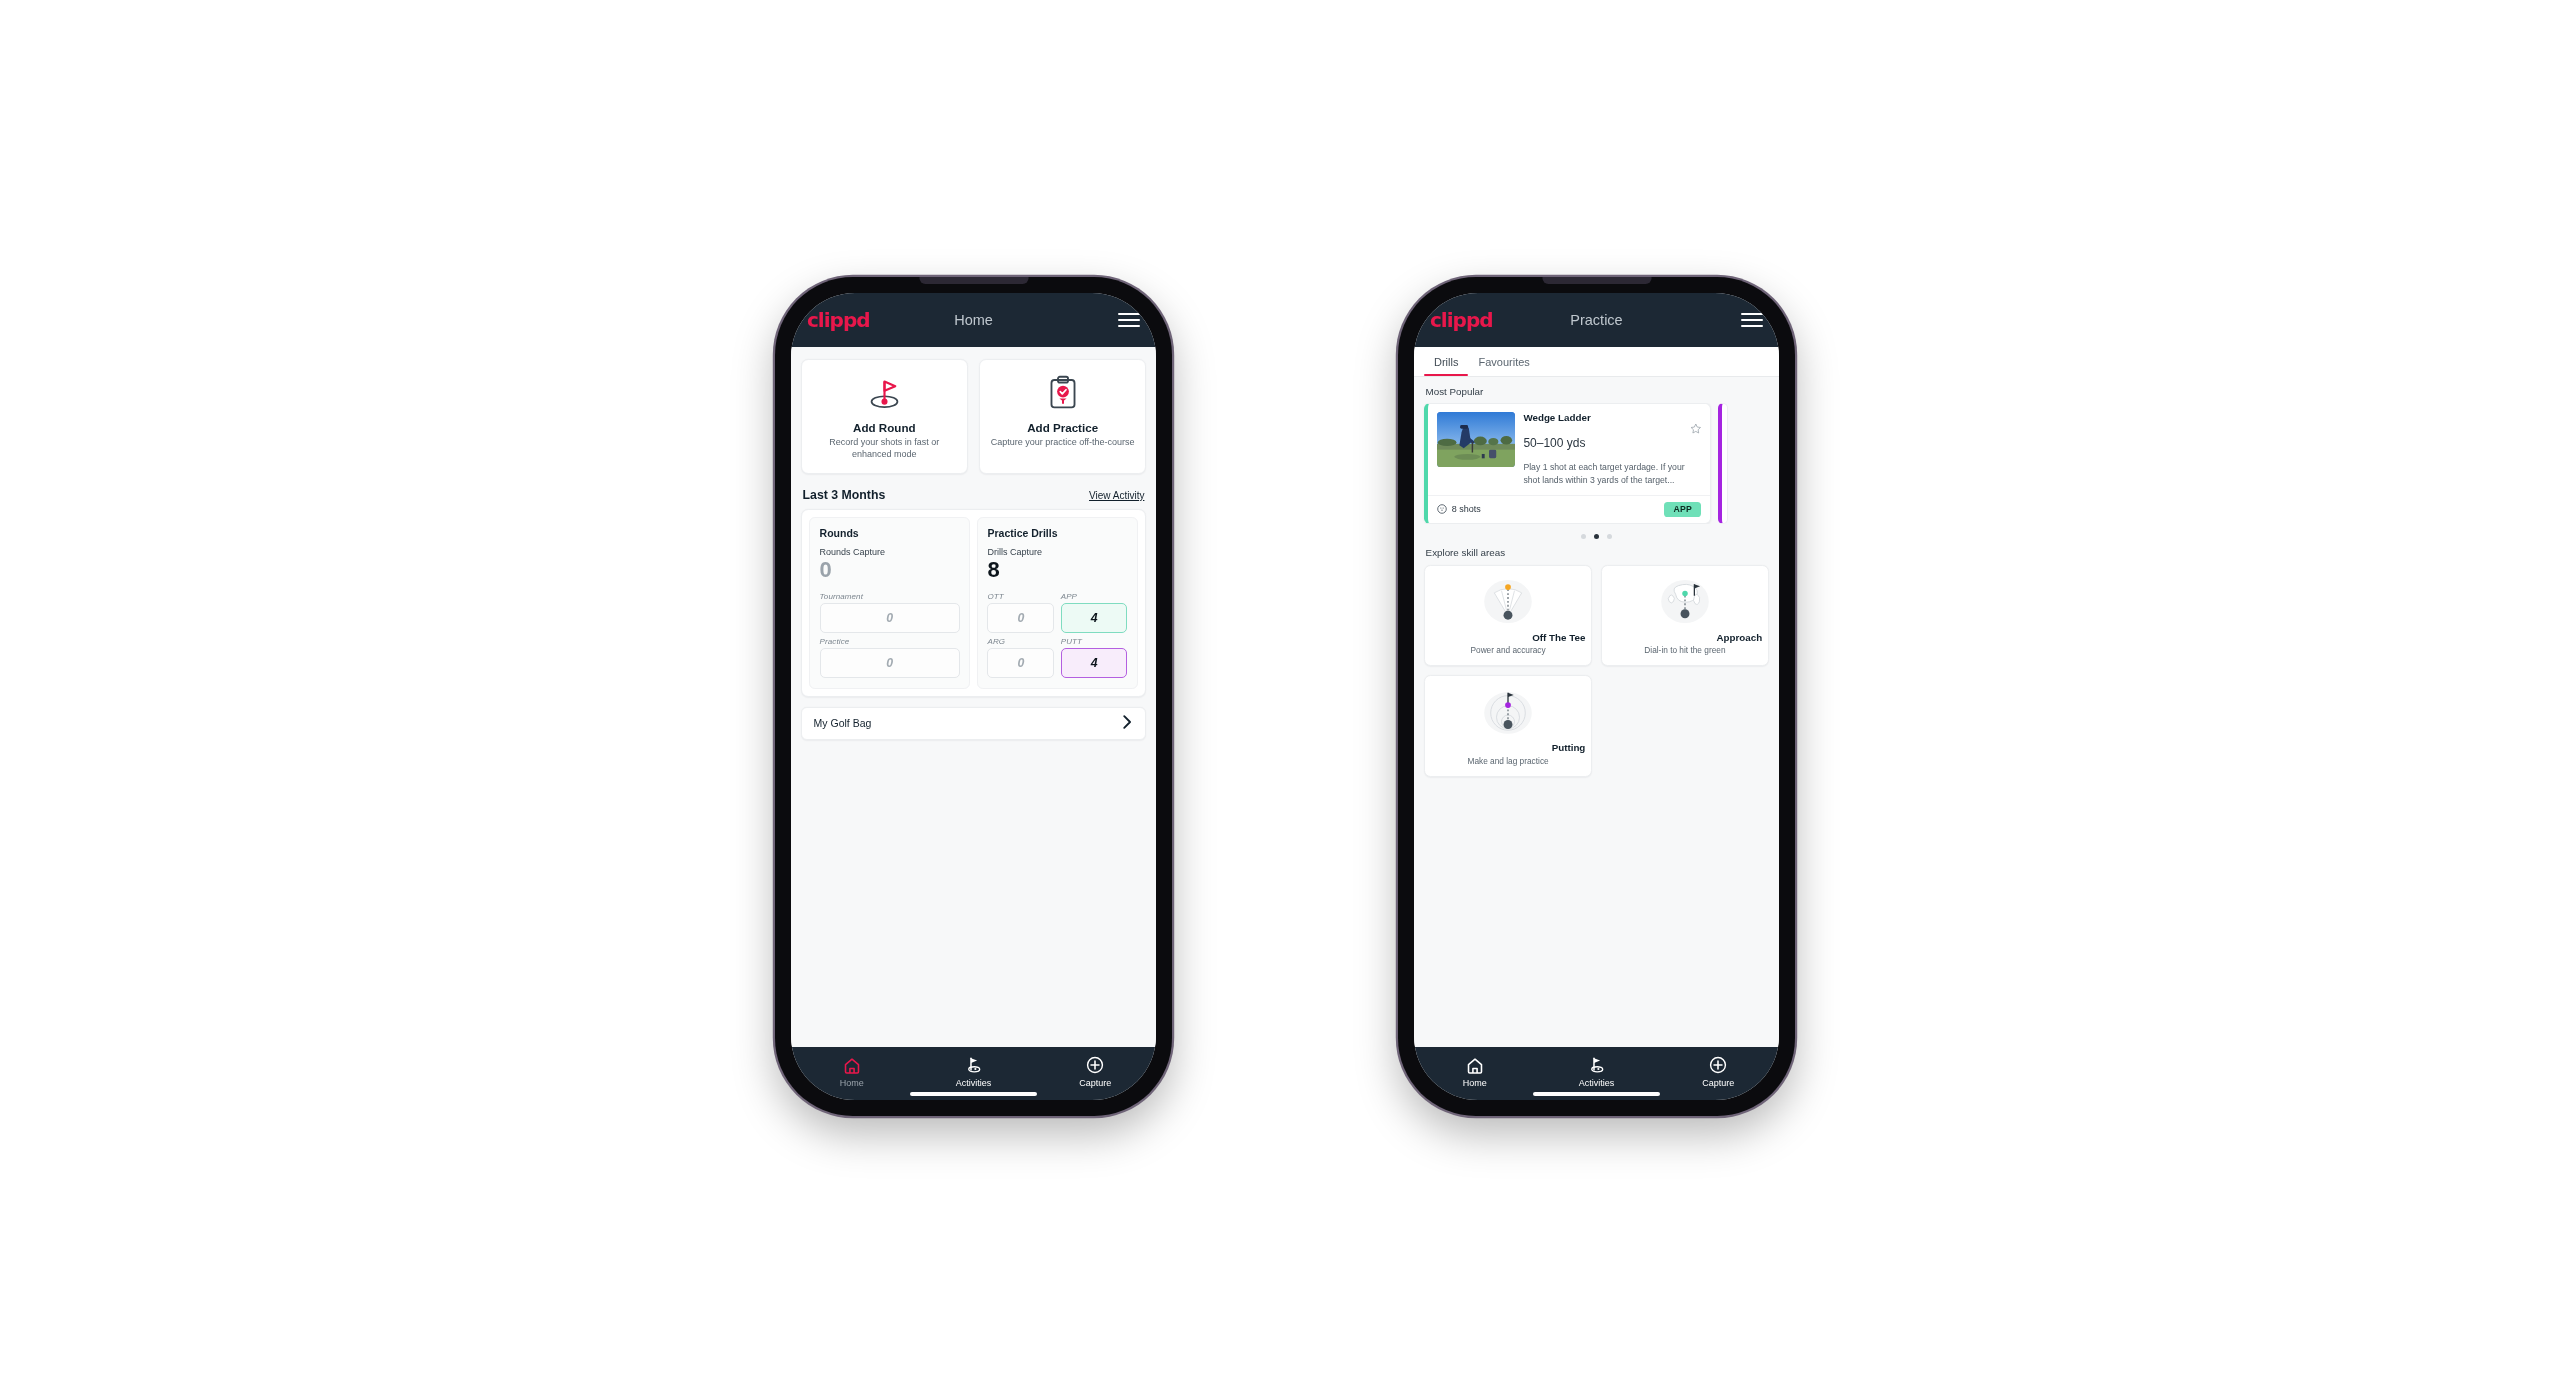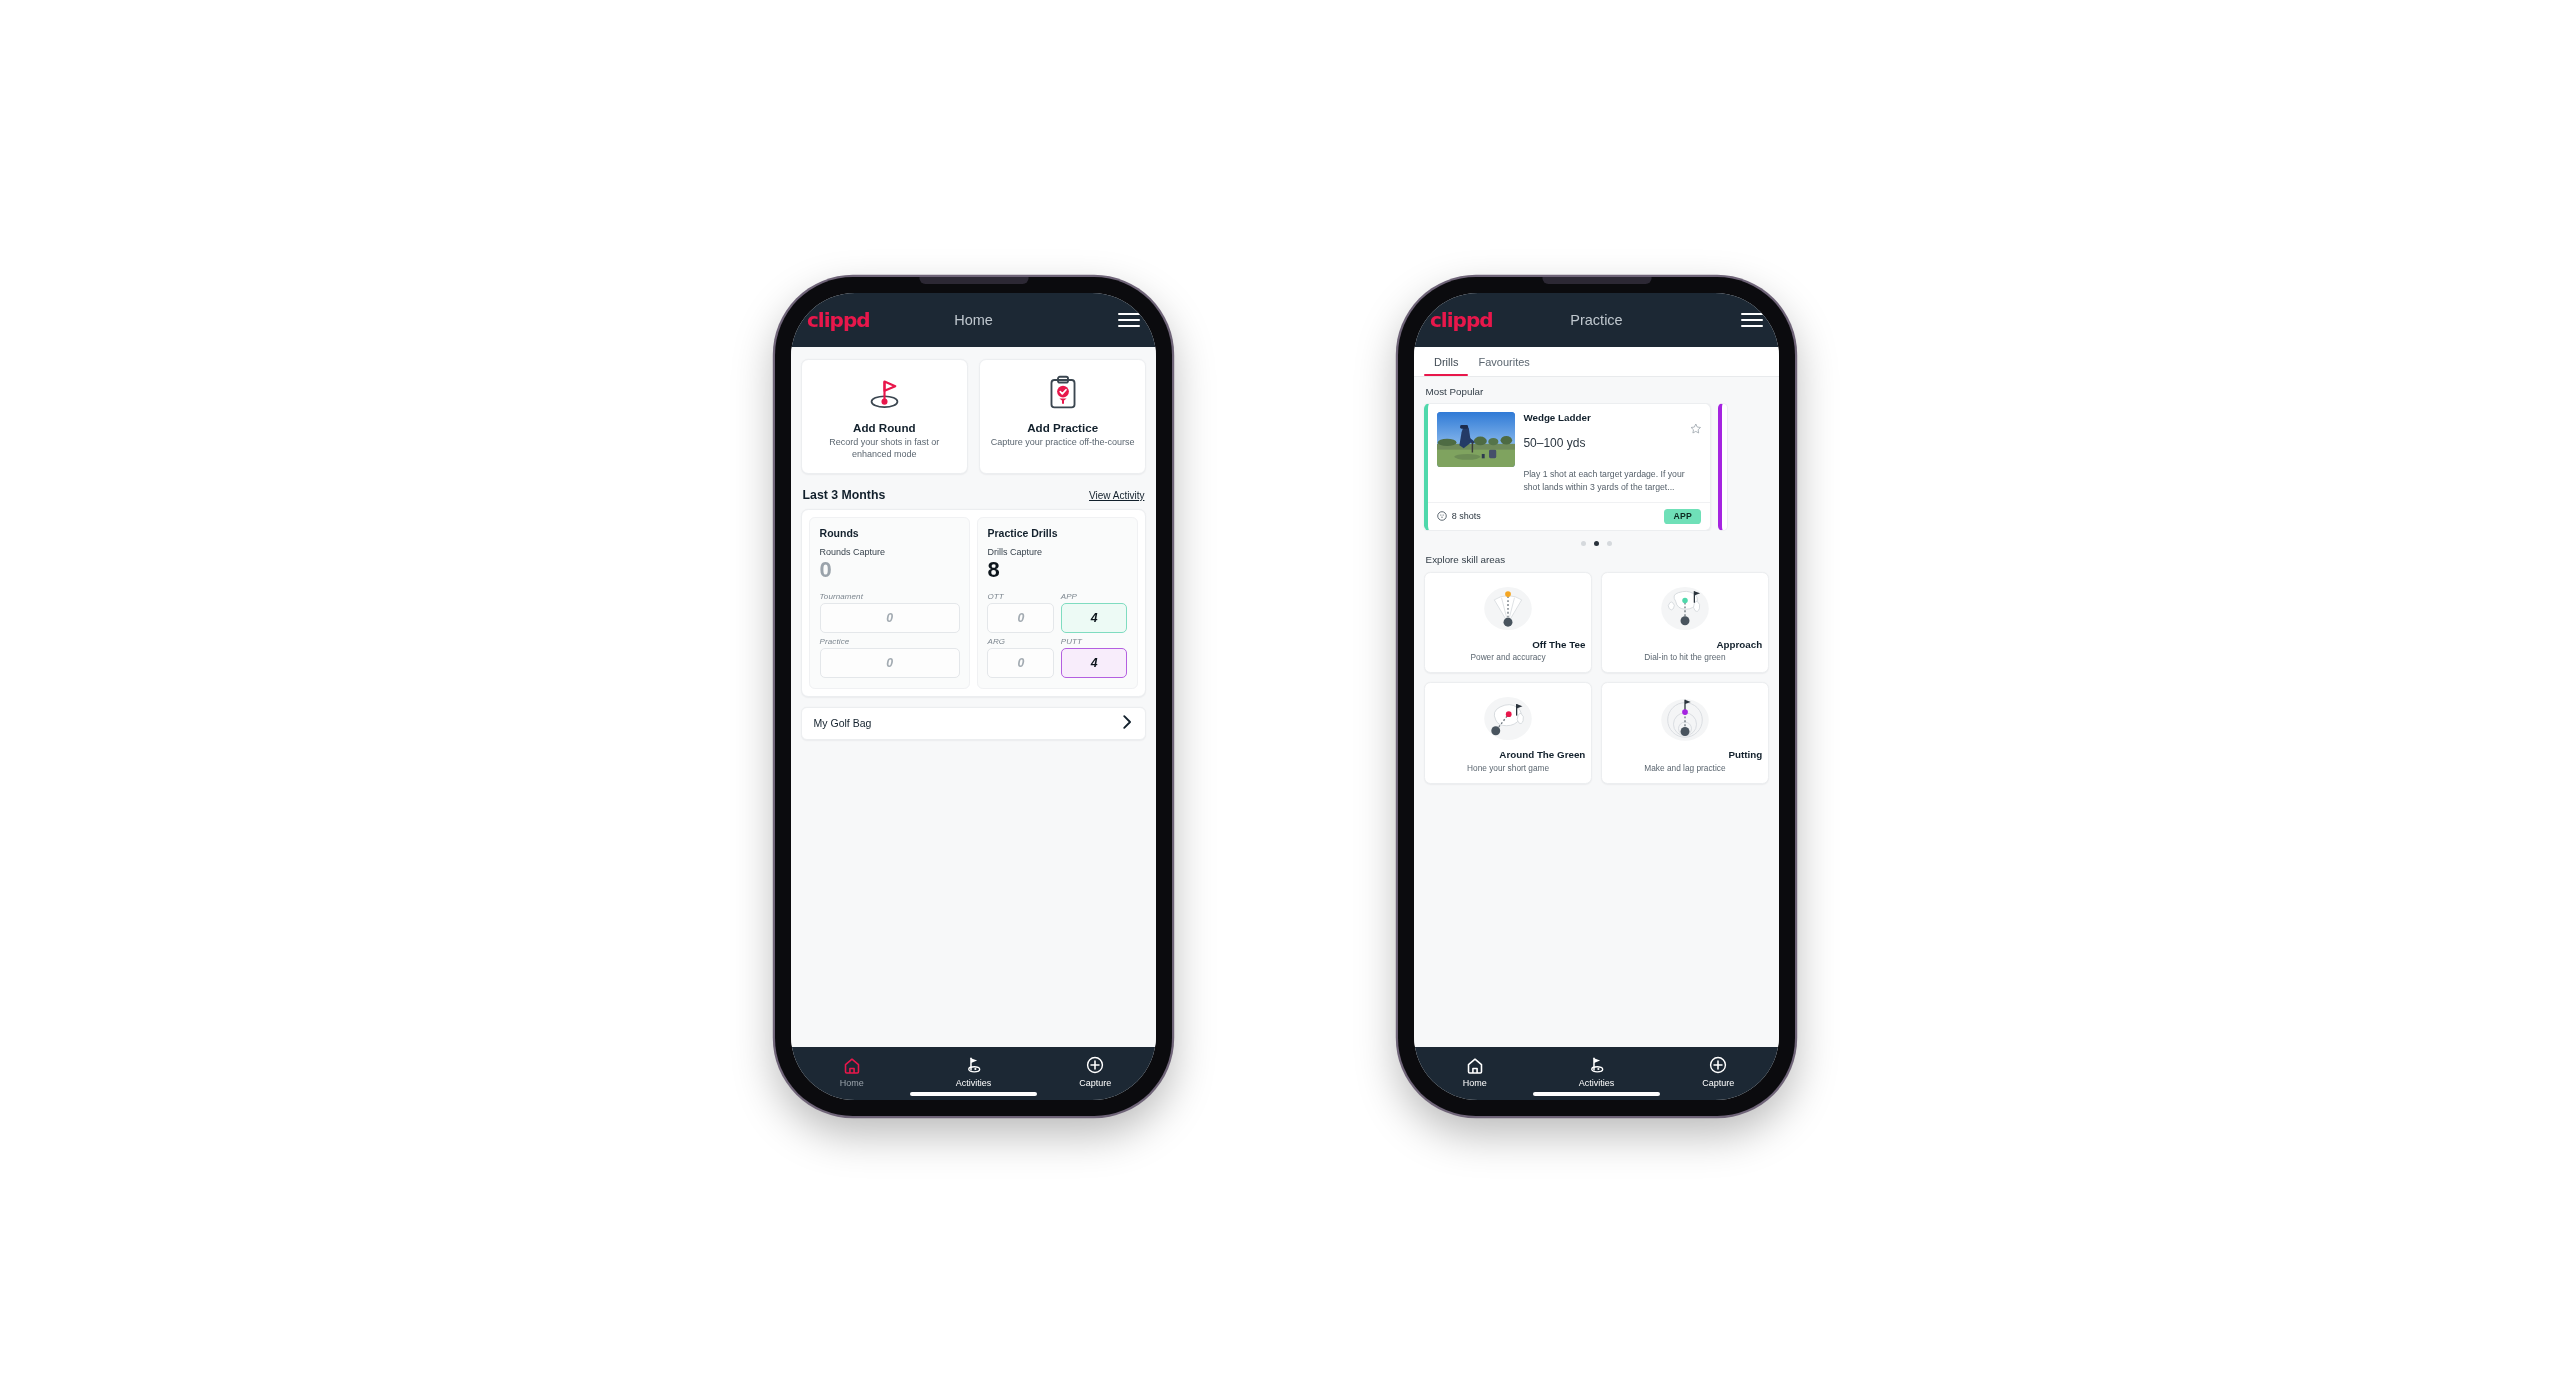"Play 1 shot at each" .drill-desc { margin-top: 18px -> 11px }
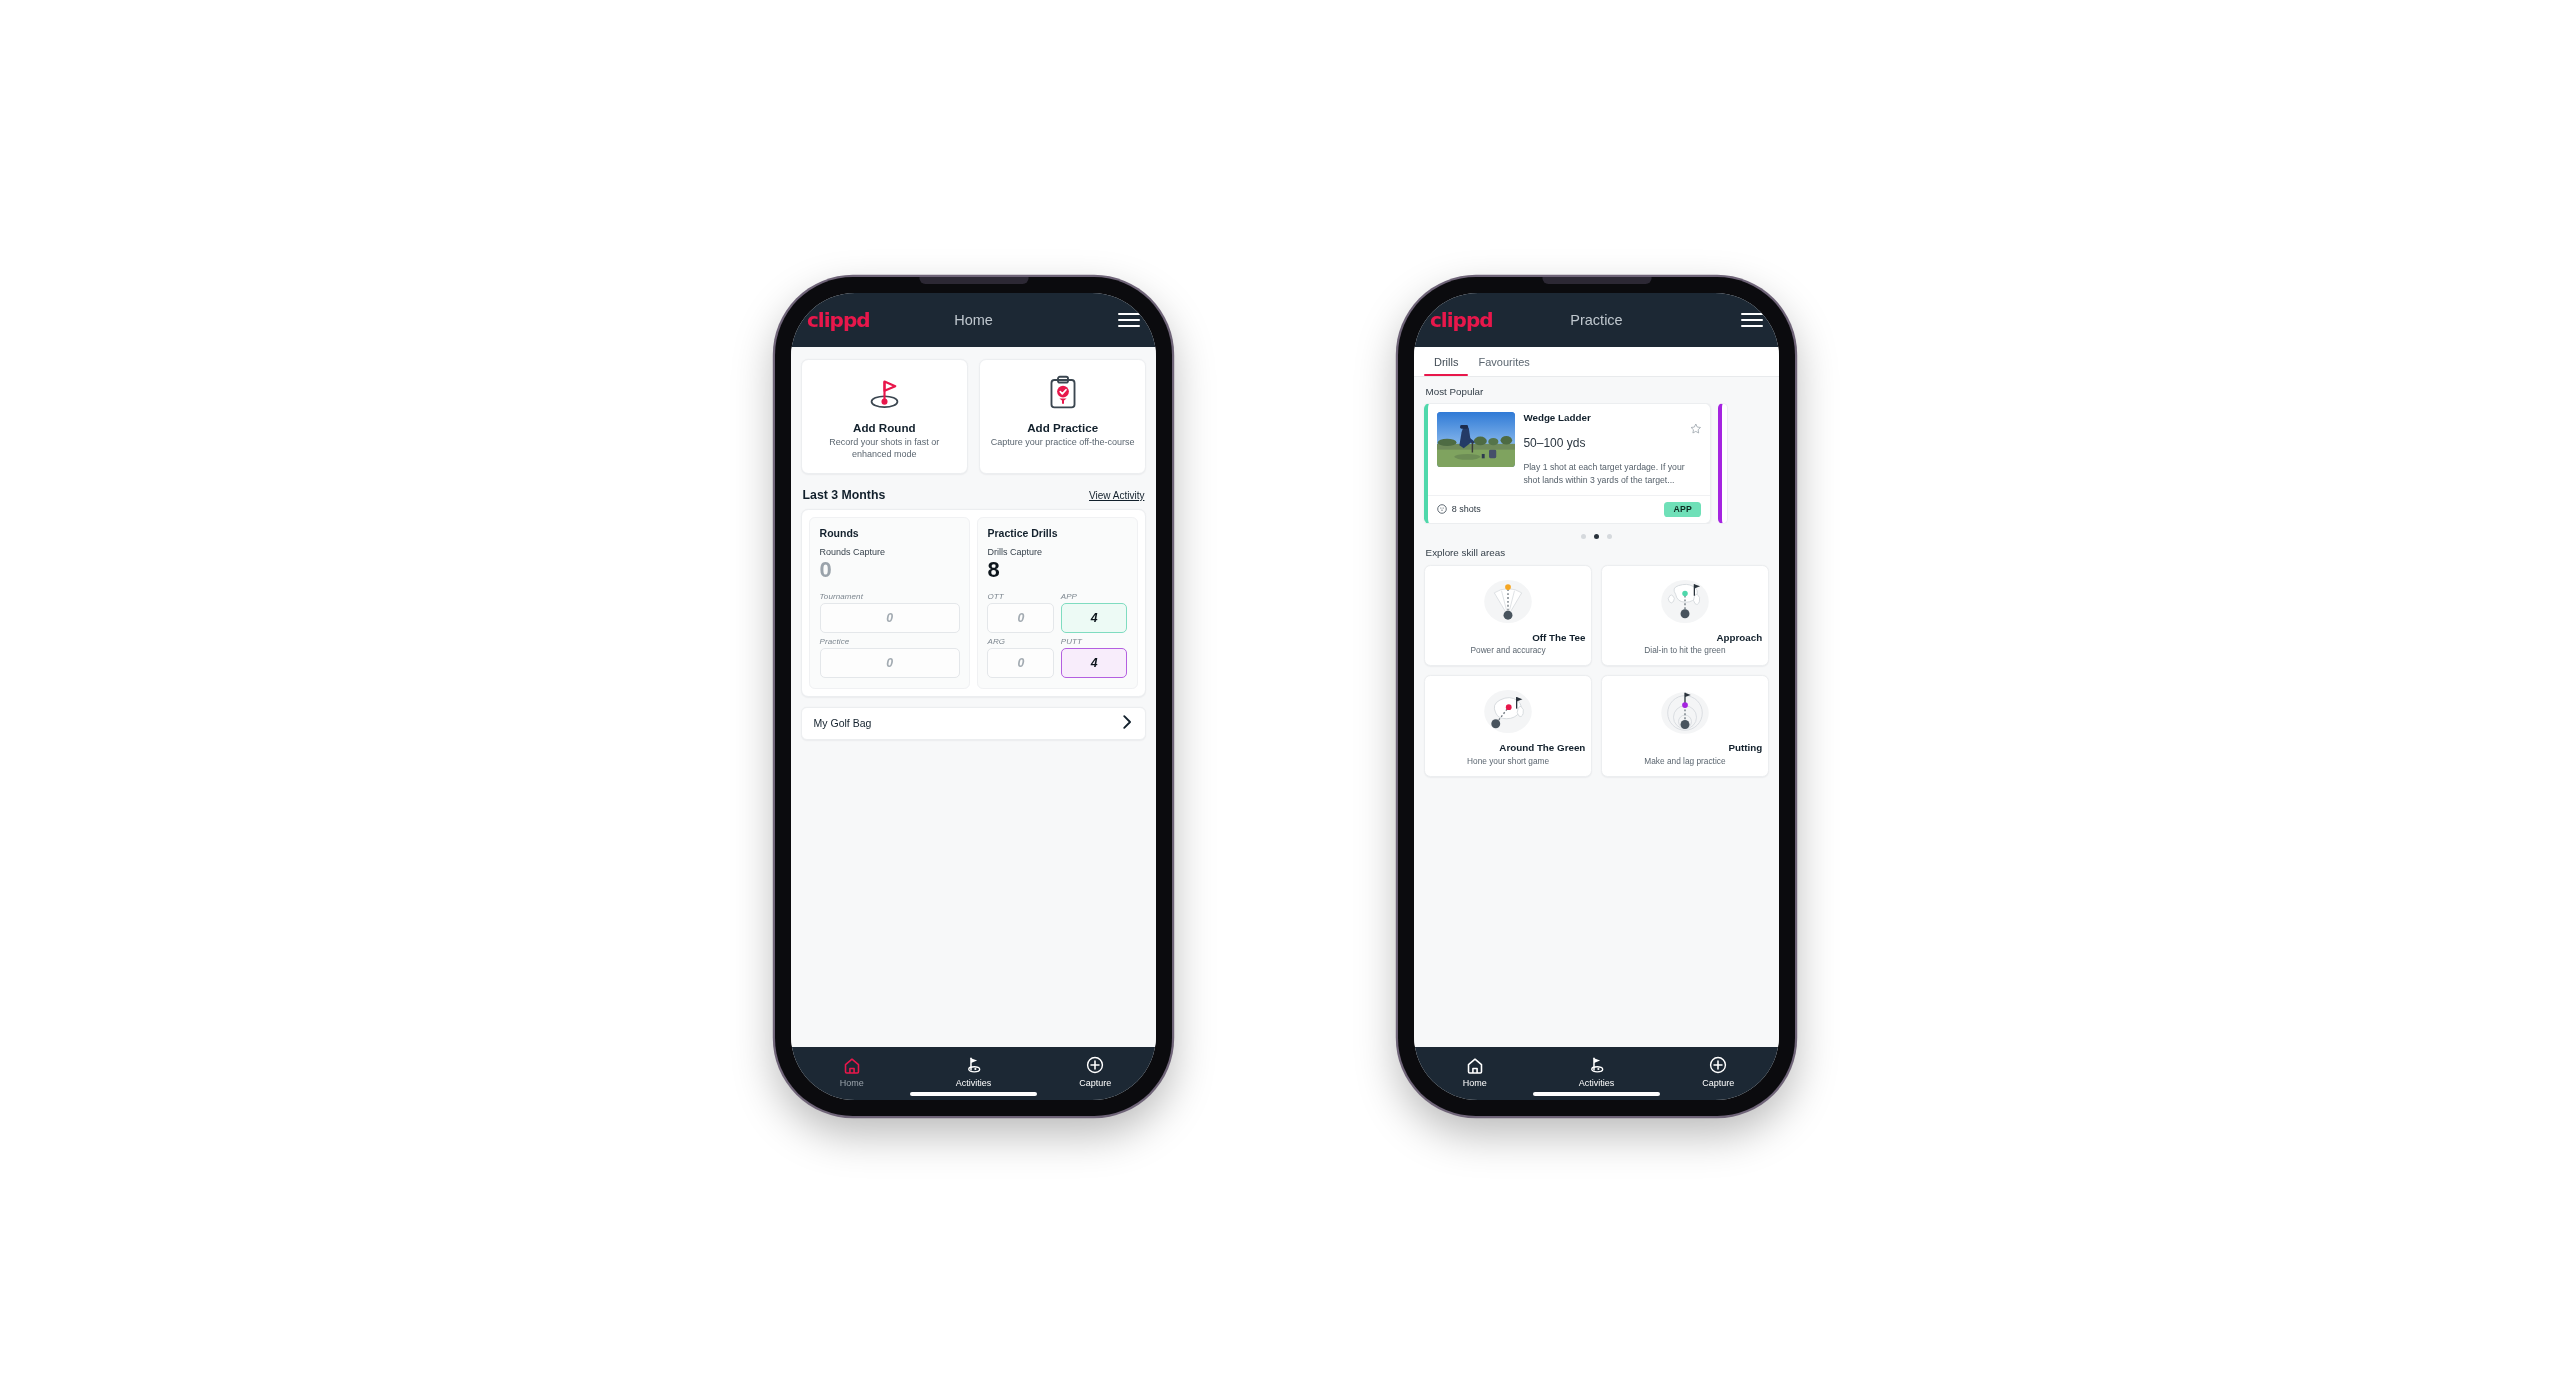"Around The Green" div.skill-card { html: <div> <div> <svg> <ellipse></ellipse> <path></path> <path></path> <line></line> <path></path> <line></line> <circle></circle> <circle></circle> </svg> </div> <div>Around The Green</div> <div>Hone your short game</div> </div> -> none }
